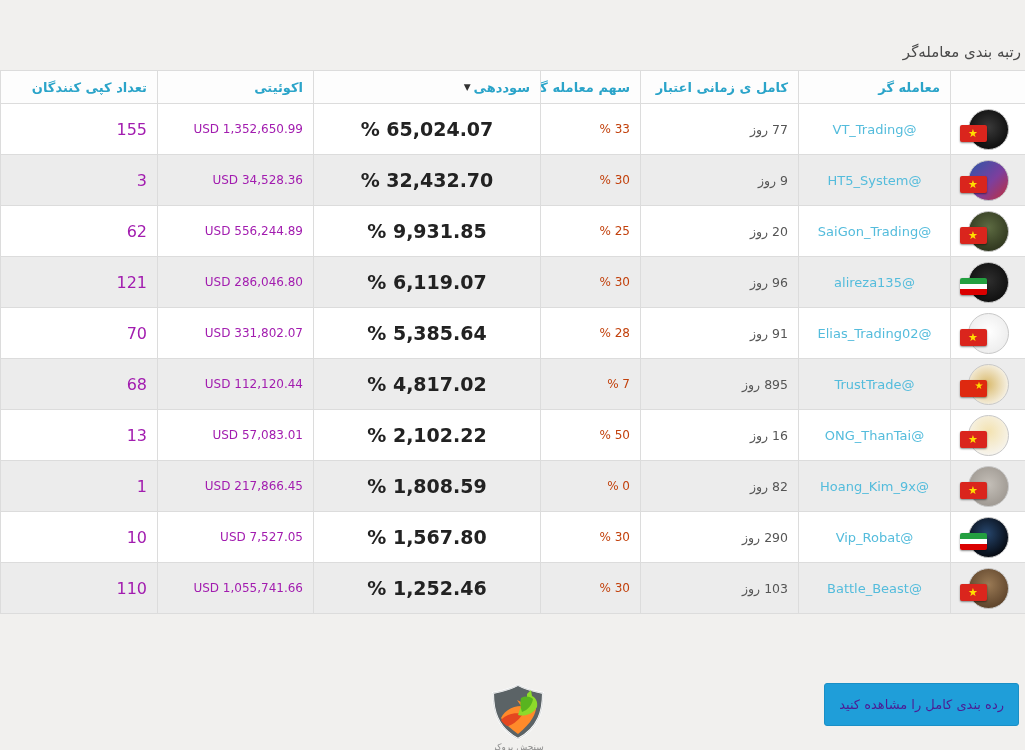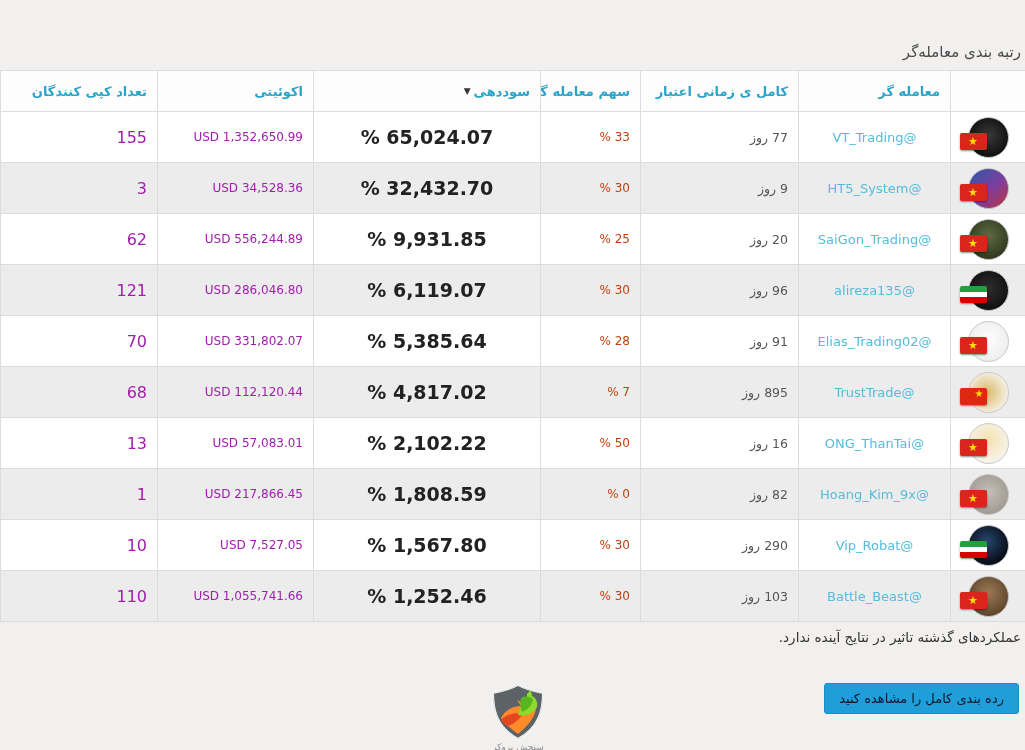"تعداد کپی کنندگان" table.rank-table thead th { height: 41px -> 33px }
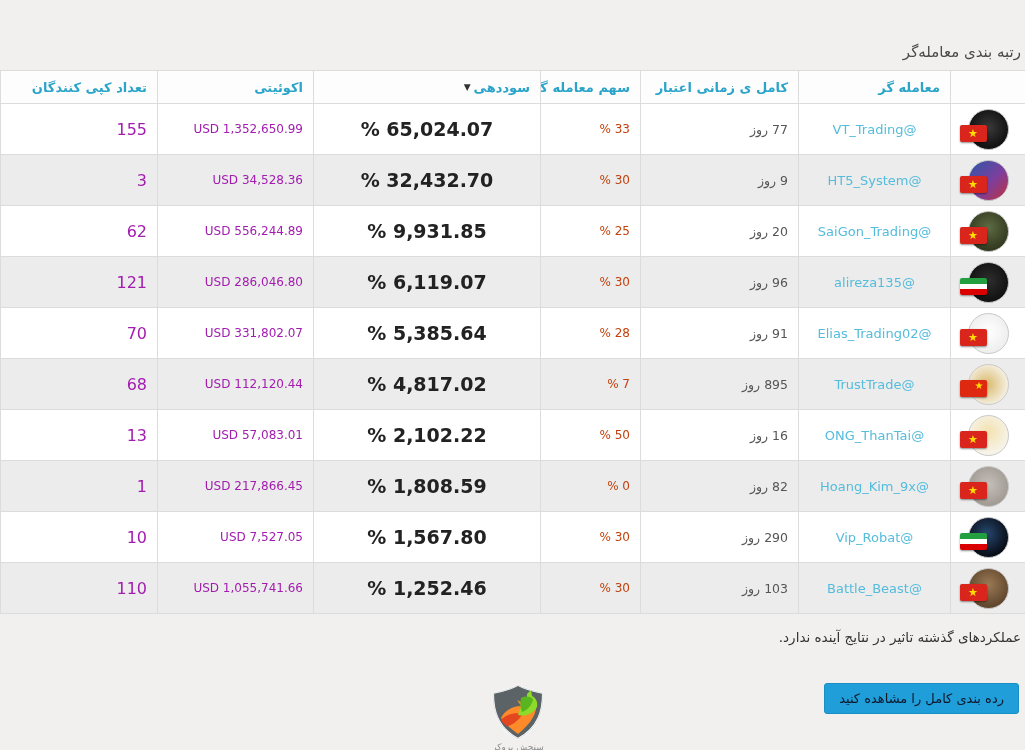"عملکردهای گذشته تاثیر در نتایج" div.disclaimer { html: <div>عملکردهای گذشته تاثیر در نتایج آینده ندارد.</div> -> none }
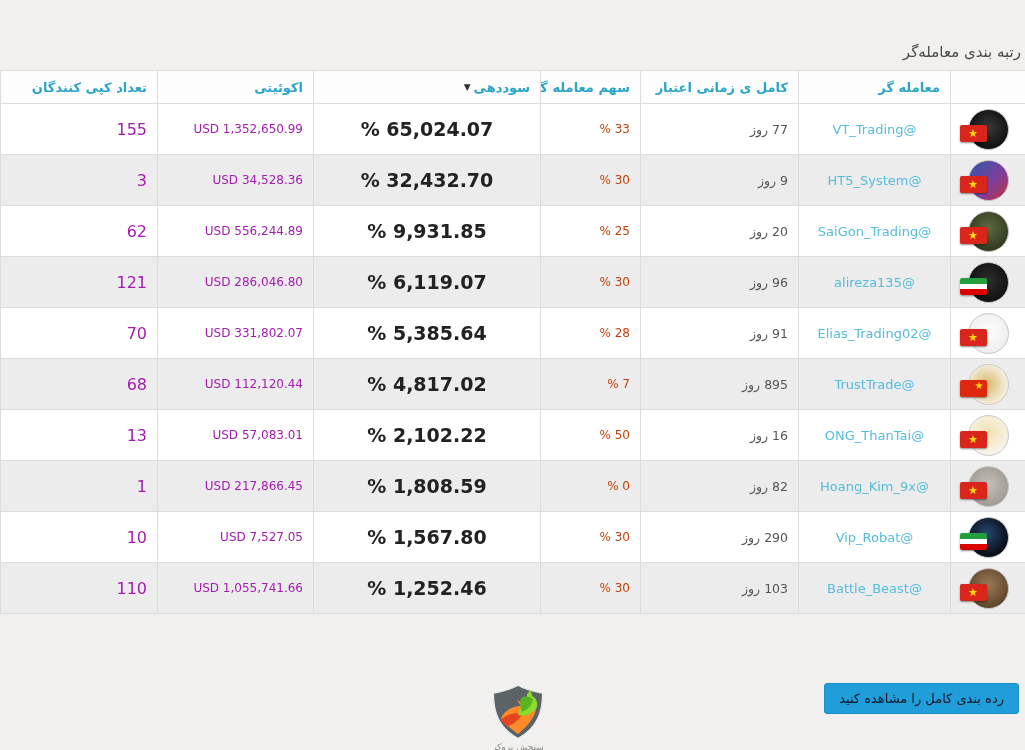"رده بندی کامل را مشاهده" .cta-button { color: #0f172a -> #4c1d95; height: 31px -> 43px }
